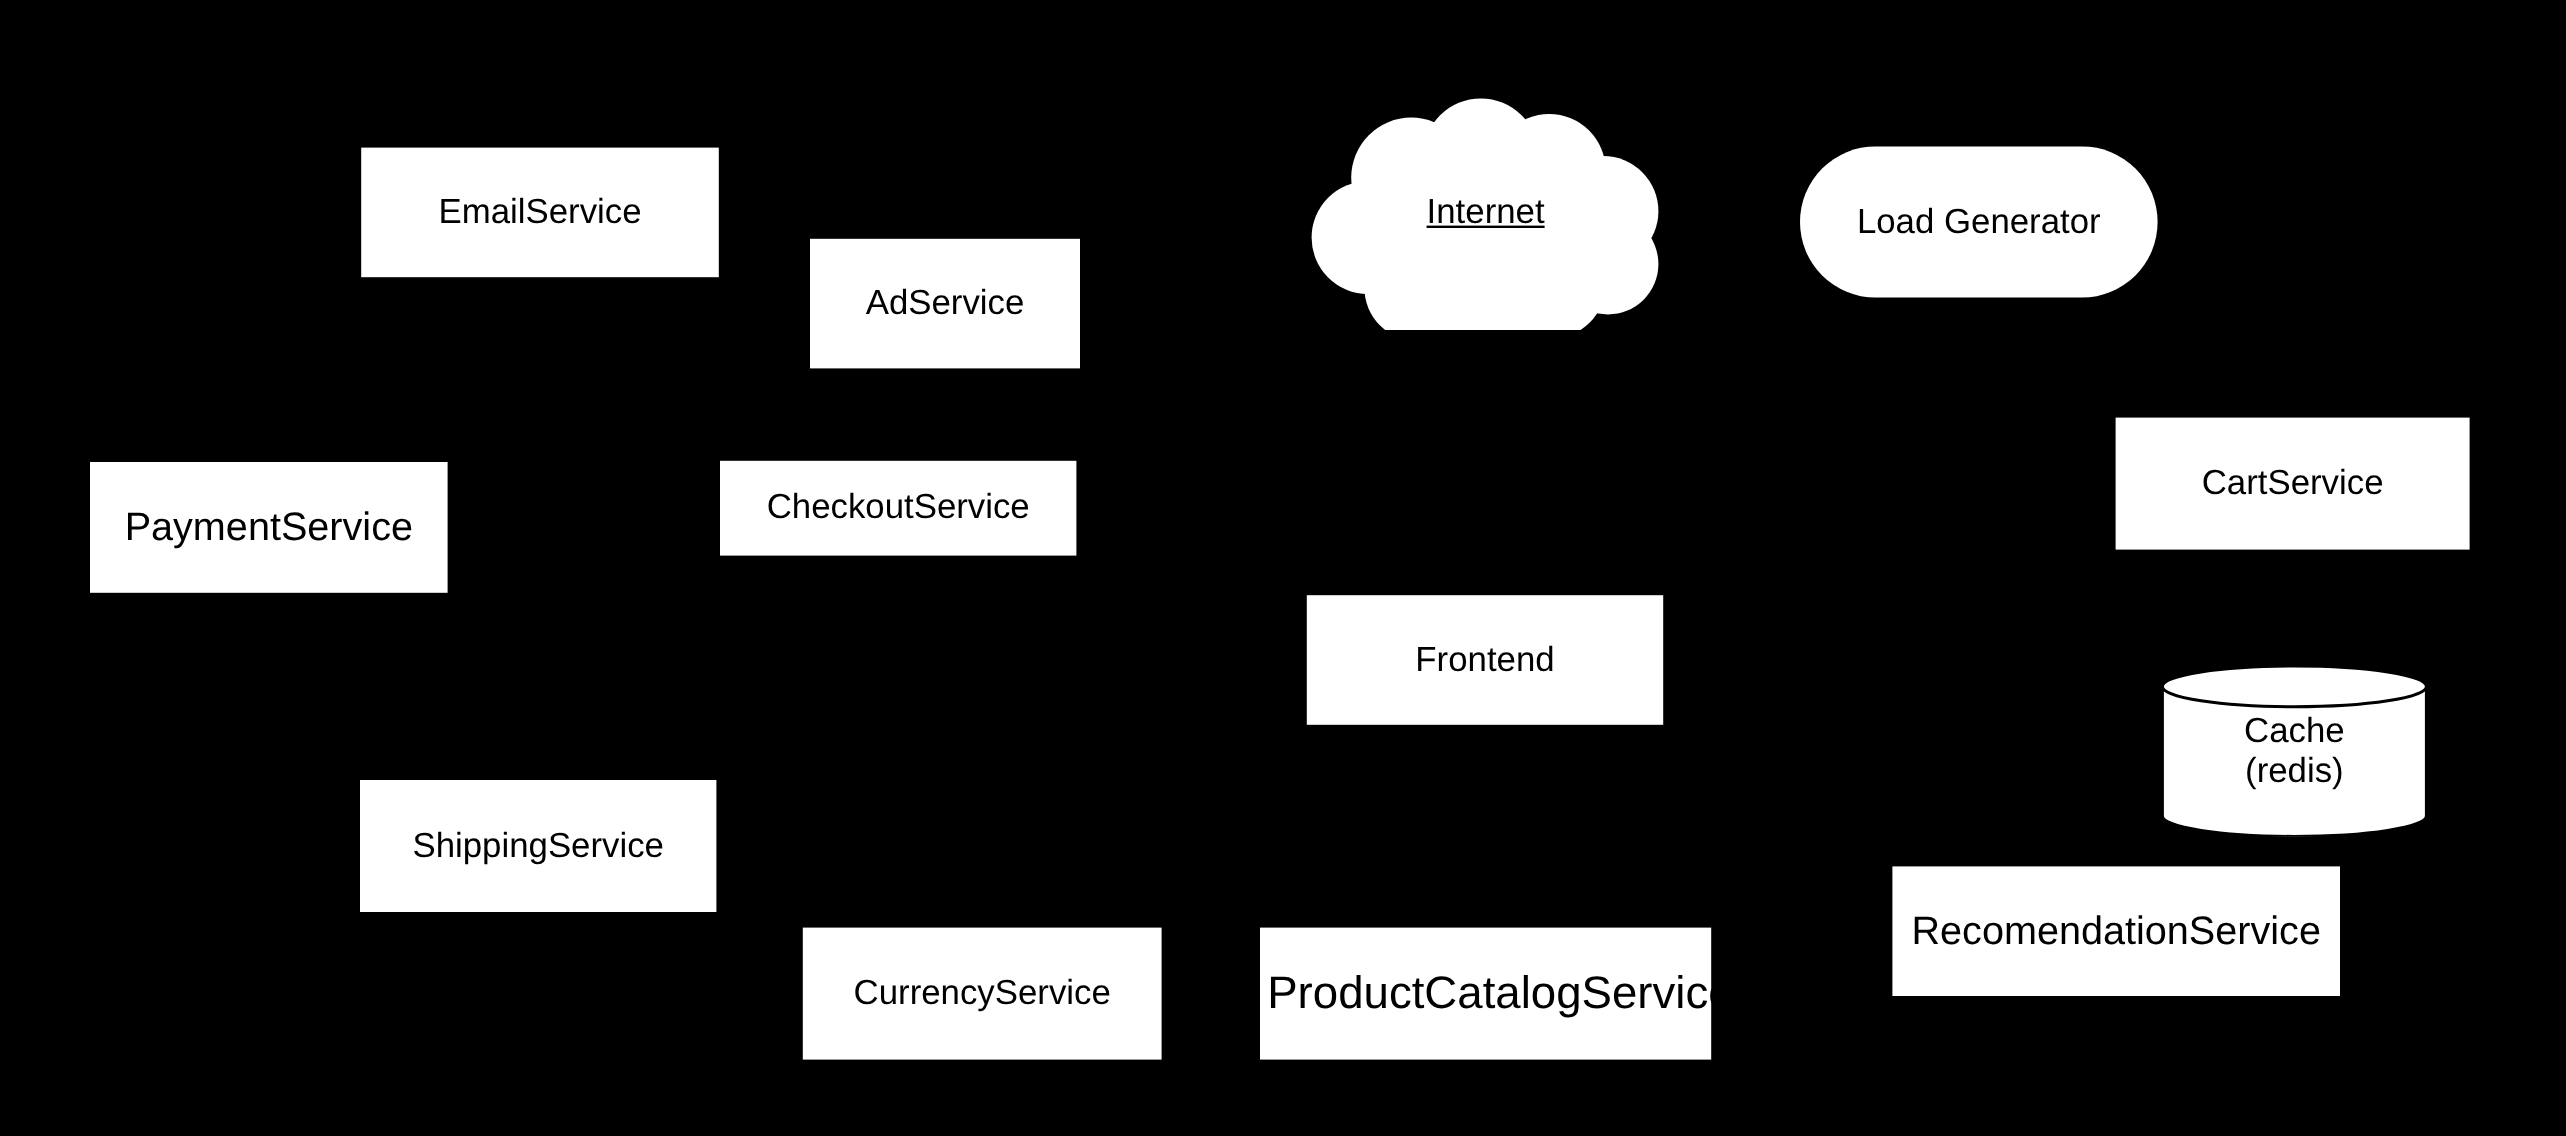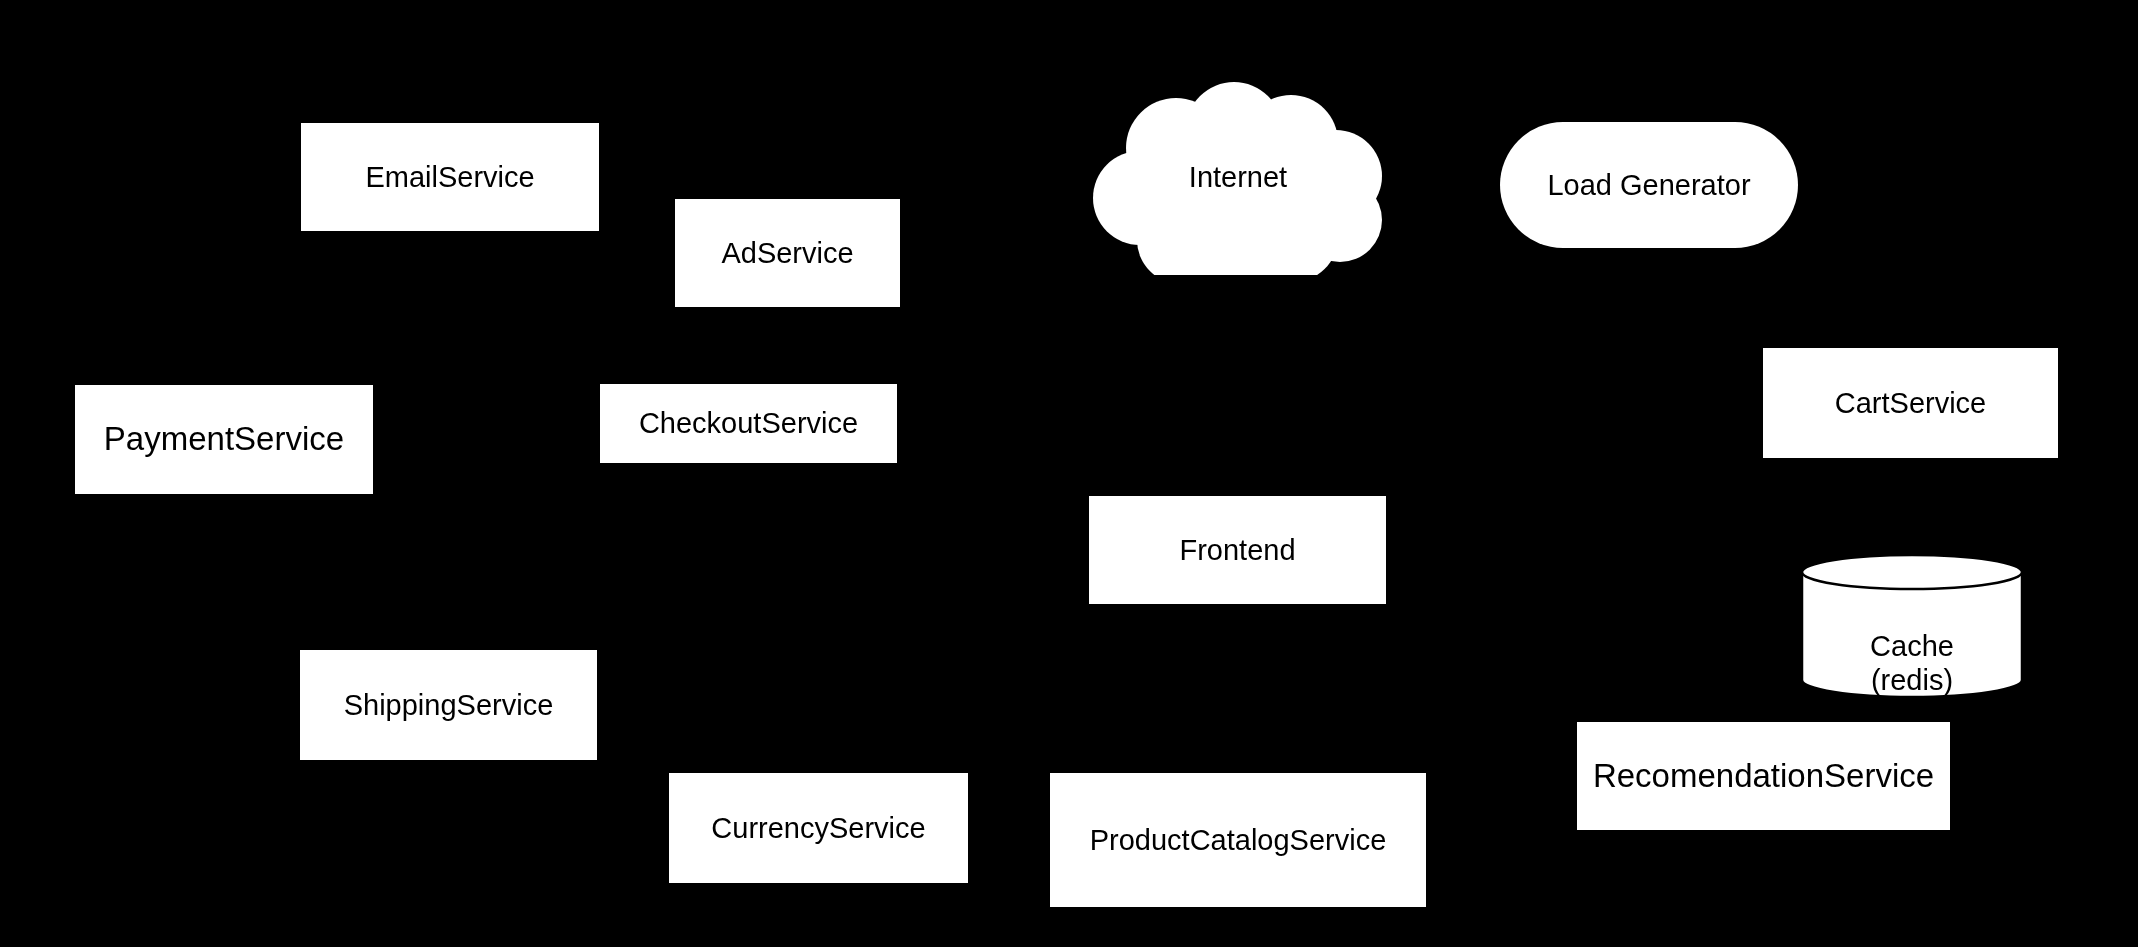"Internet" div.node { text-decoration: none -> underline }
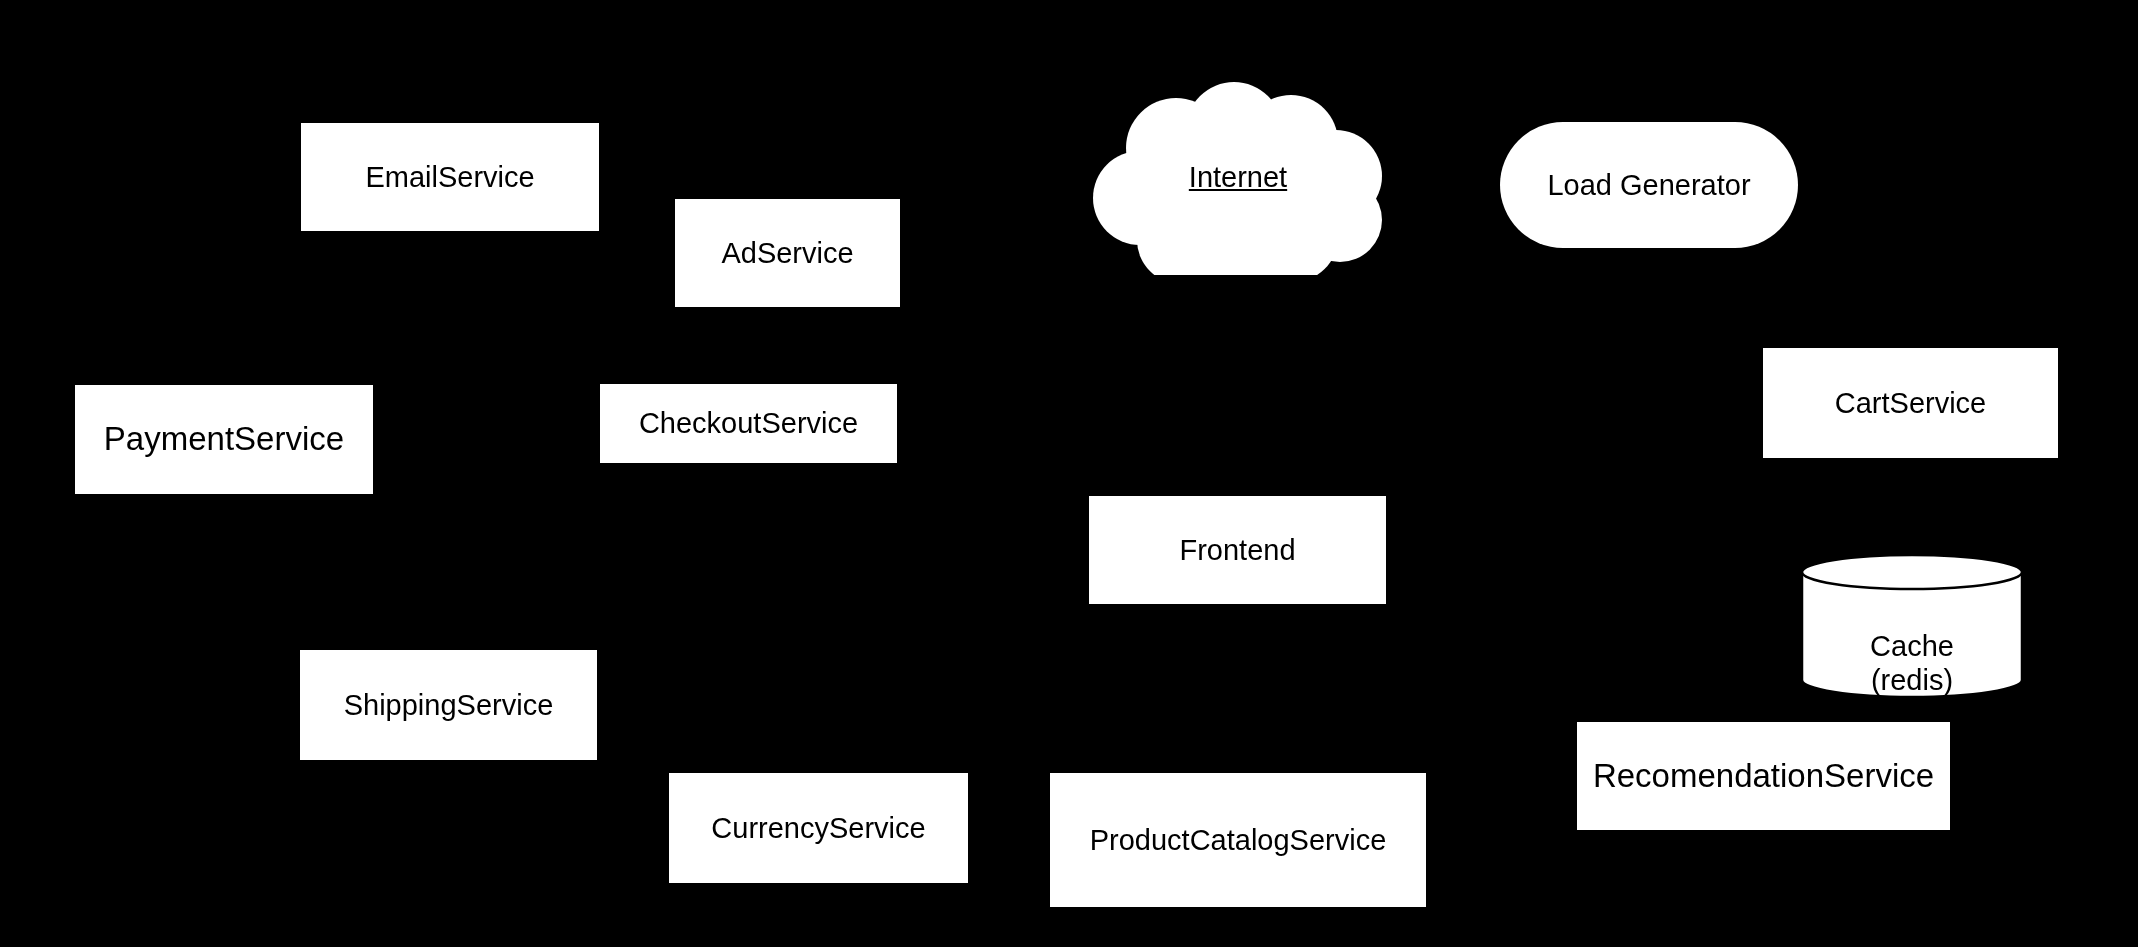"Cache" .cylinder { align-items: flex-end -> none }
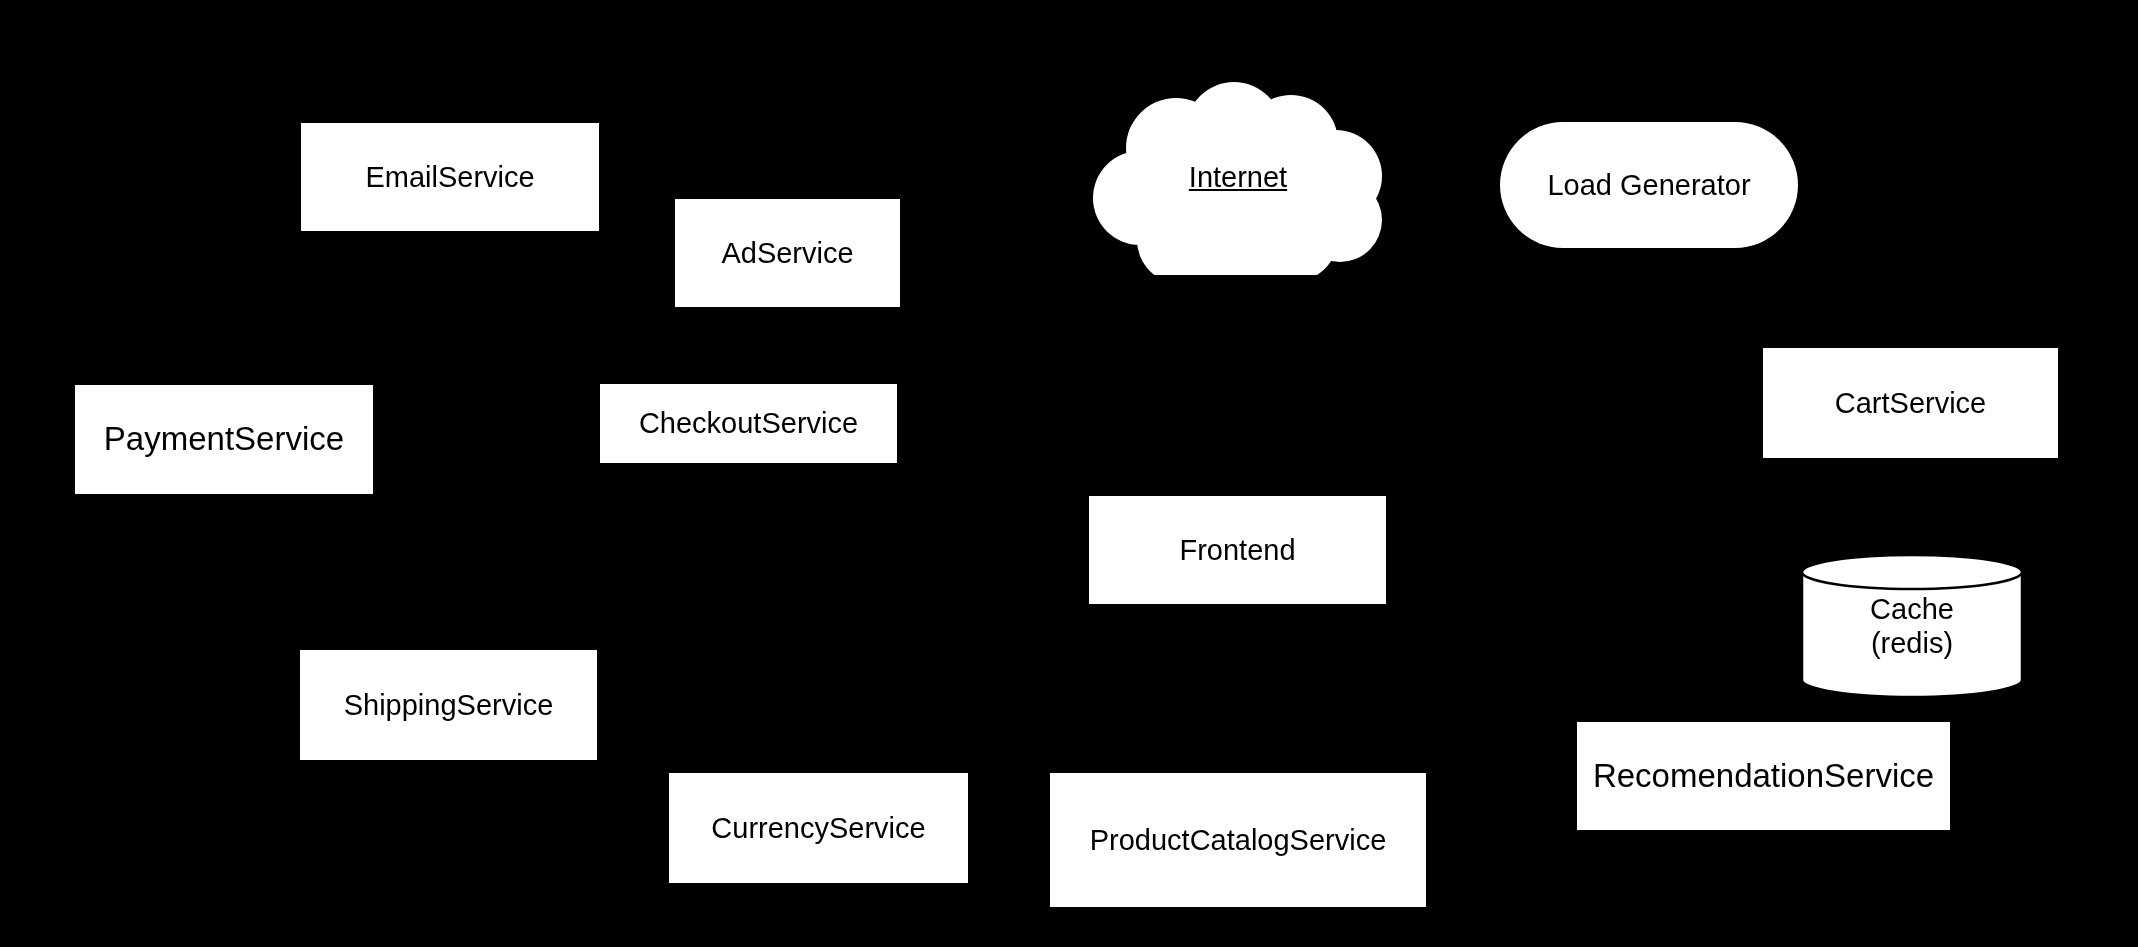"ProductCatalogService" div.node { font-size: 29px -> 38px; height: 134px -> 110px }
